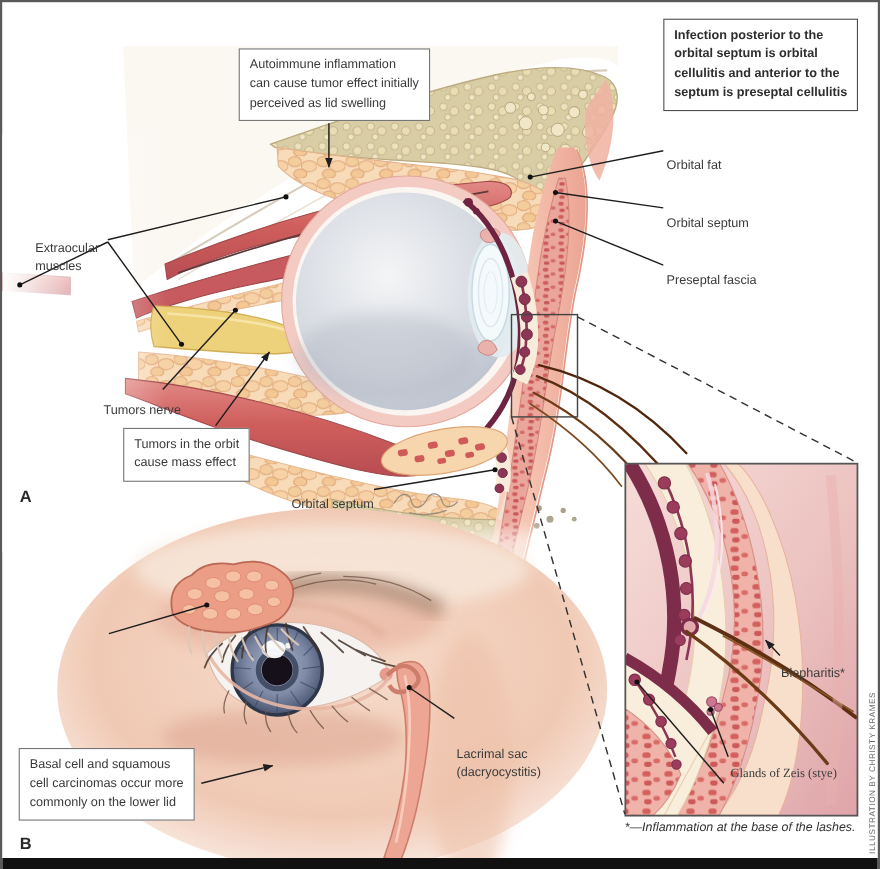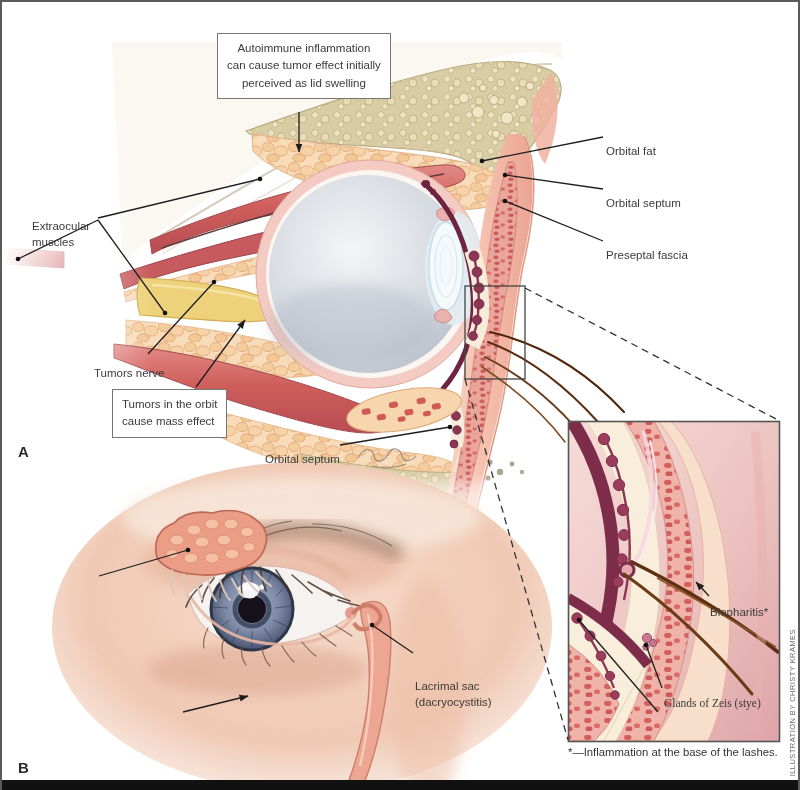"Infection posterior to the" div.callout { html: none -> <div>Infection posterior to the orbital septum is orbital cellulitis and anterior to the septum is preseptal cellulitis</div> }
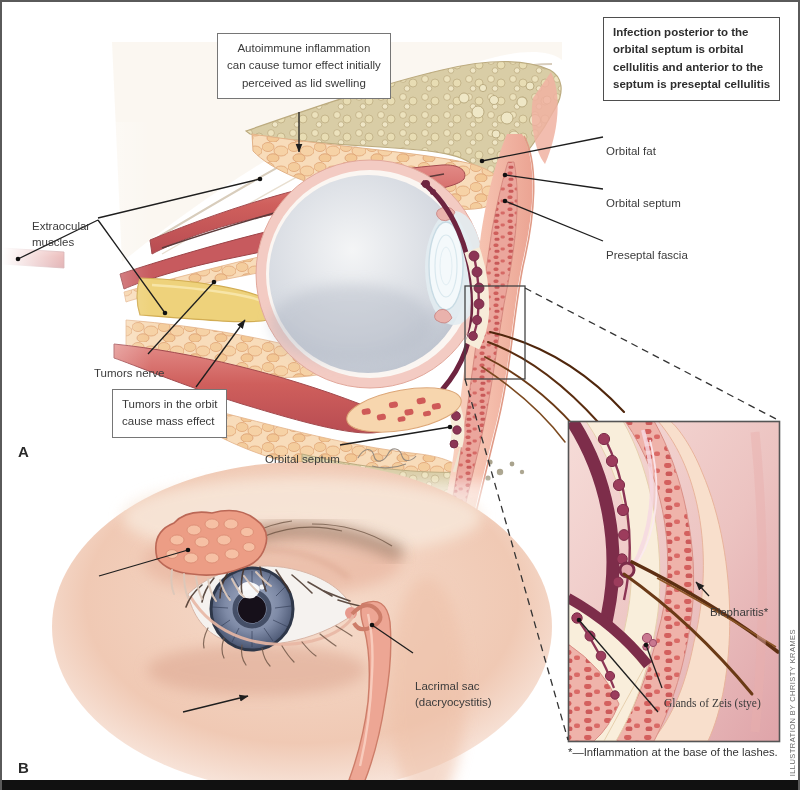"Autoimmune inflammation" div.callout { text-align: center -> none; top: 31px -> 42px }
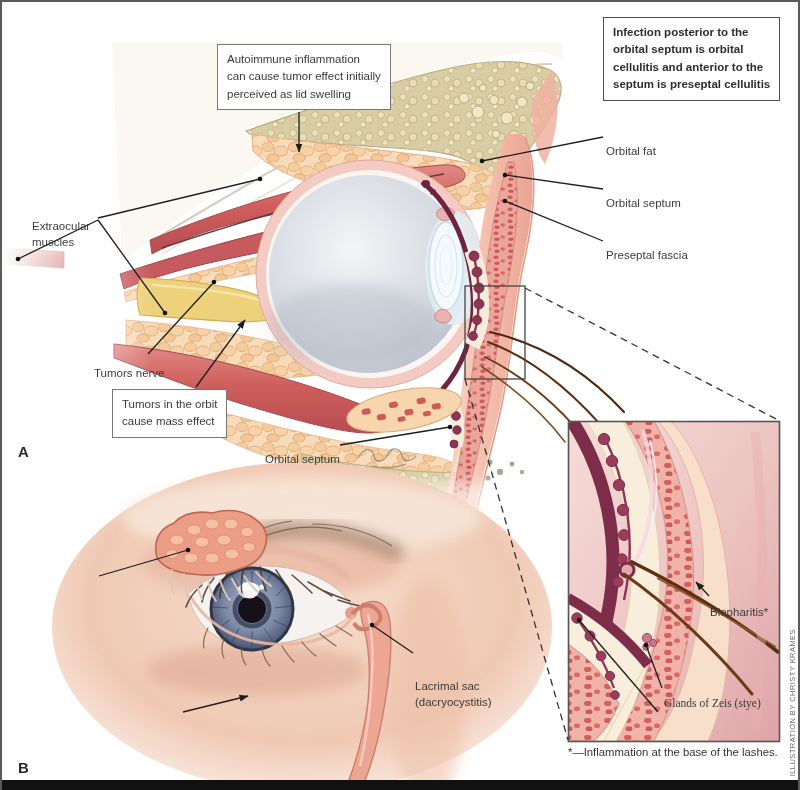"Basal cell and squamous" div.callout { html: none -> <div>Basal cell and squamous cell carcinomas occur more commonly on the lower lid</div> }
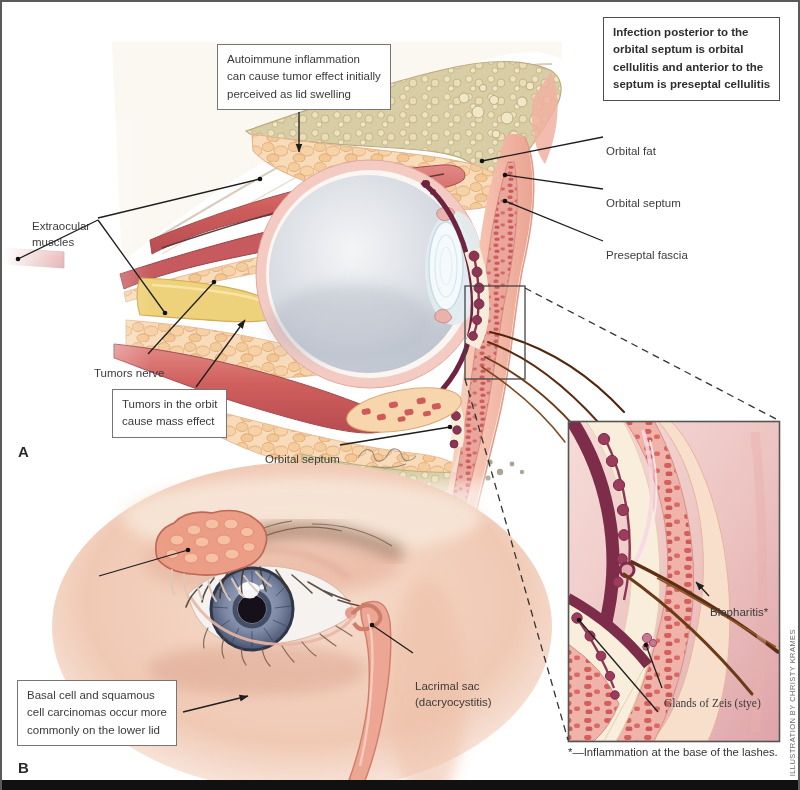"*—Inflammation at the base of" .footnote { font-style: none -> italic }
